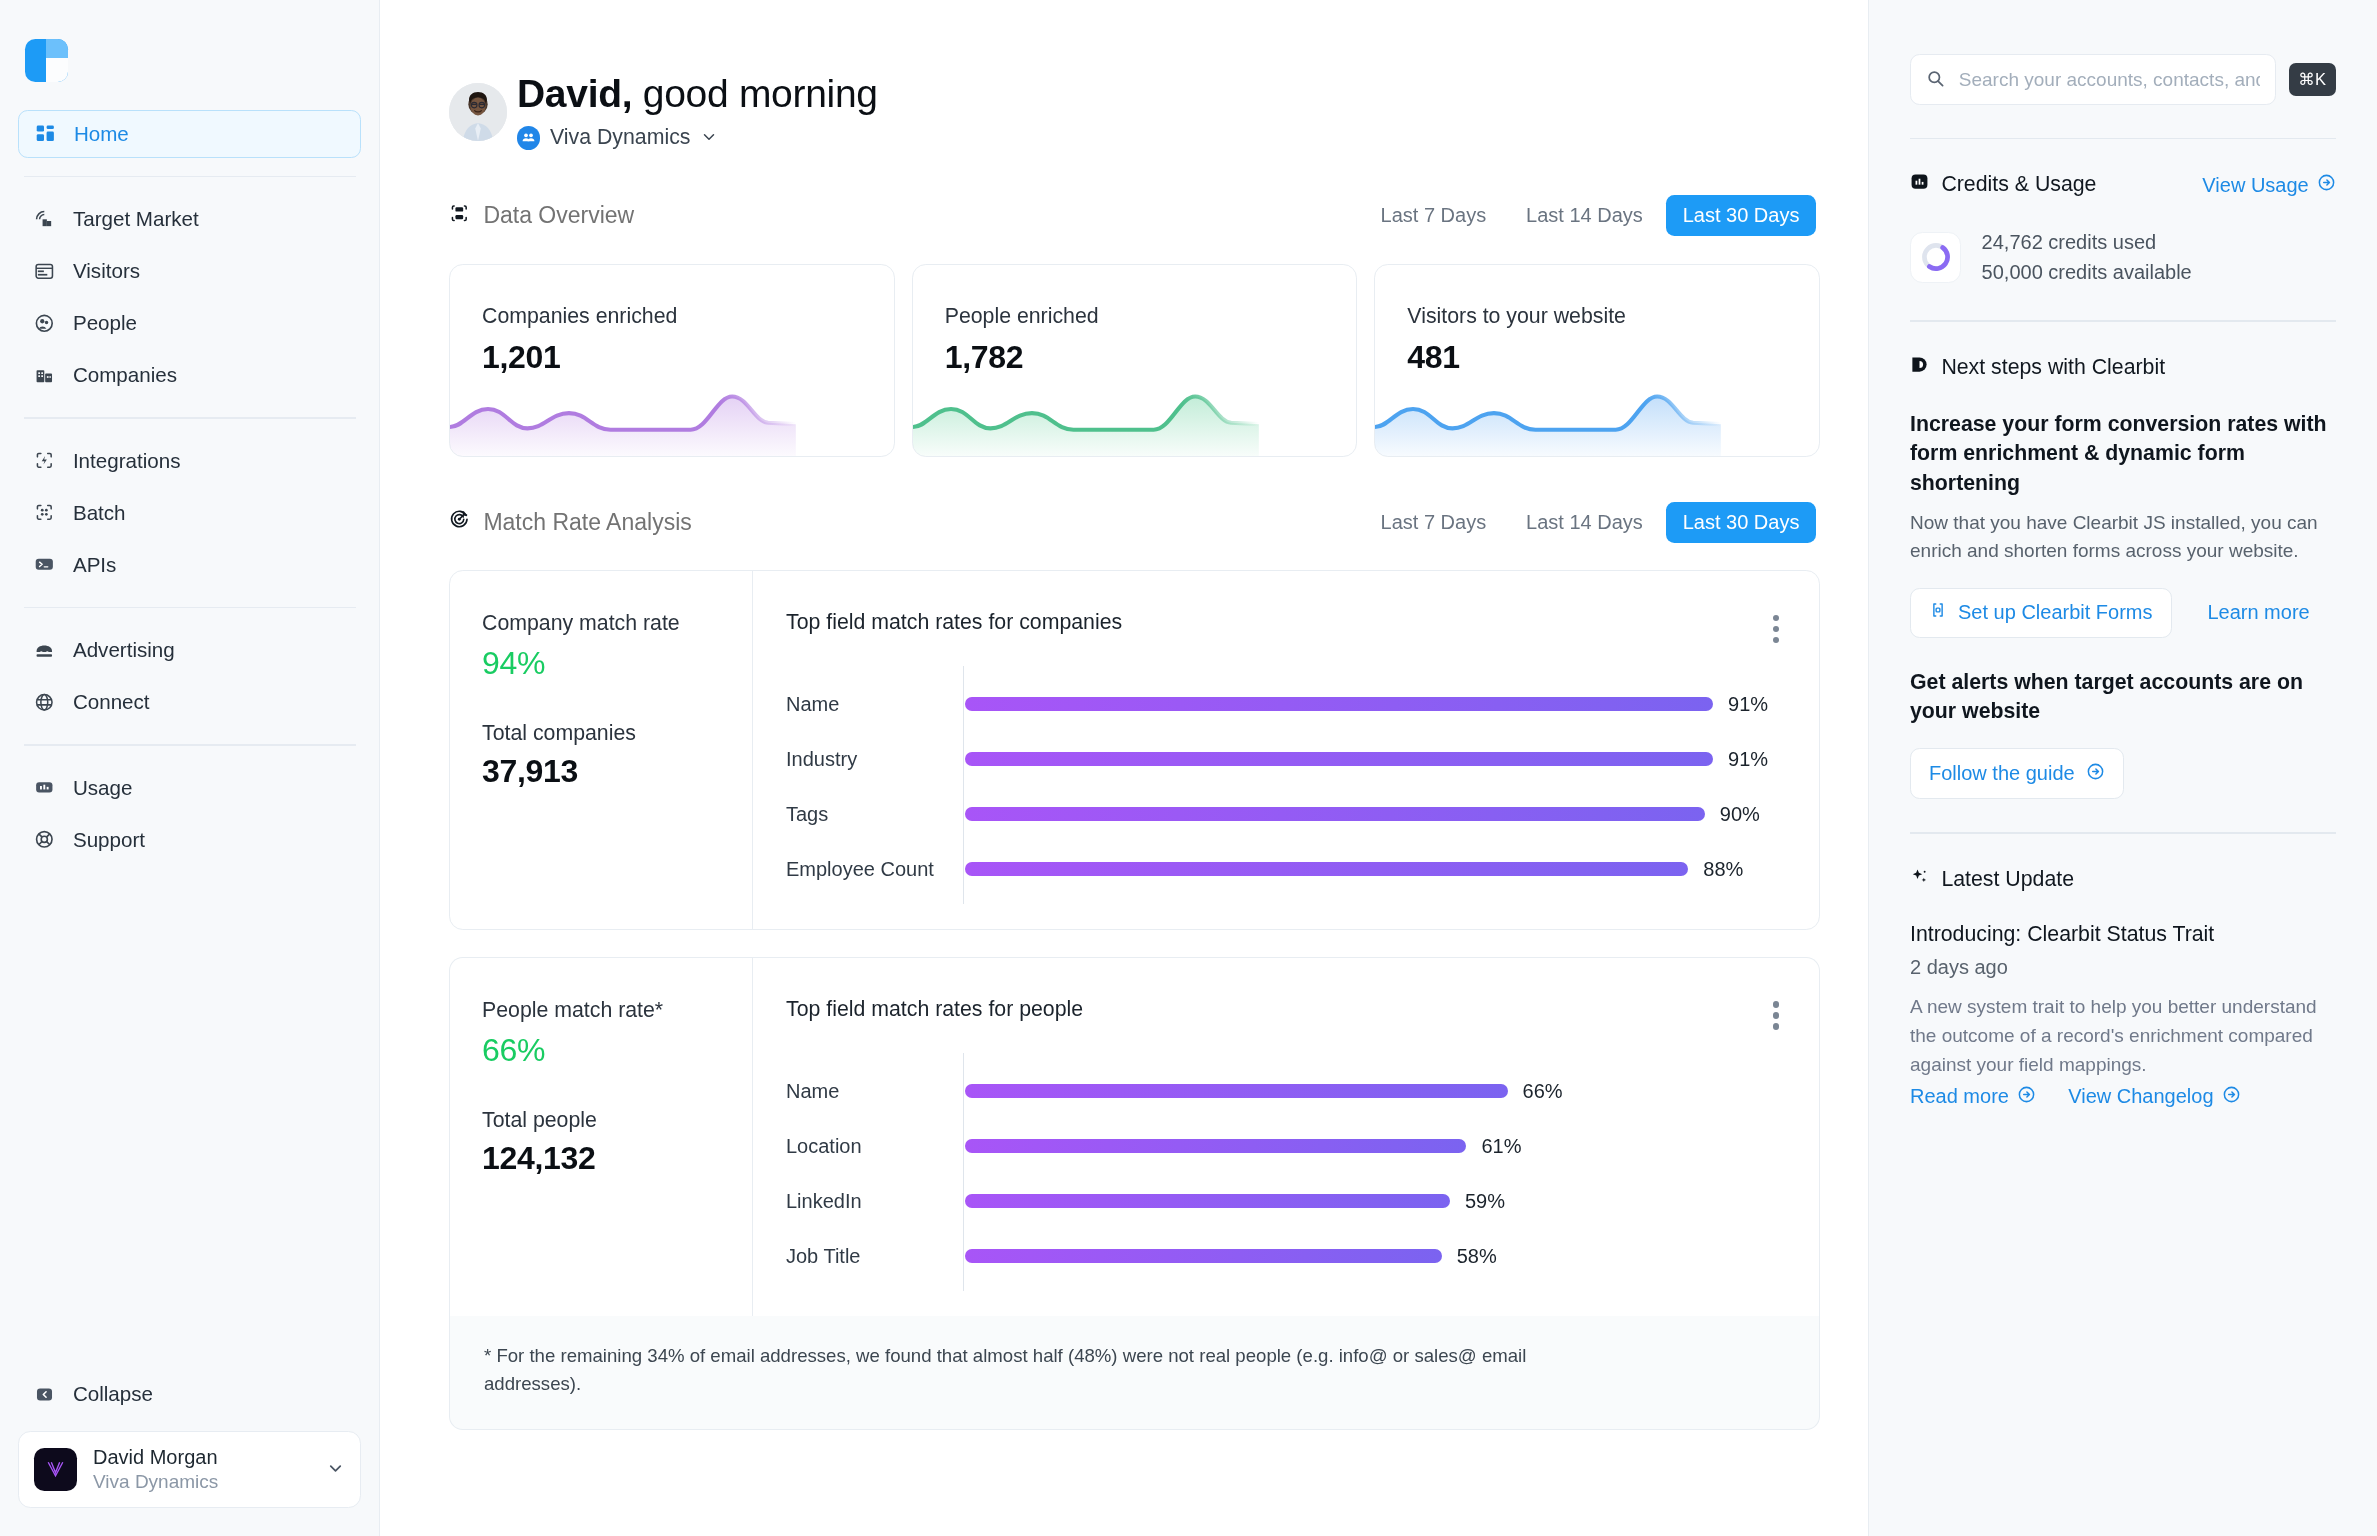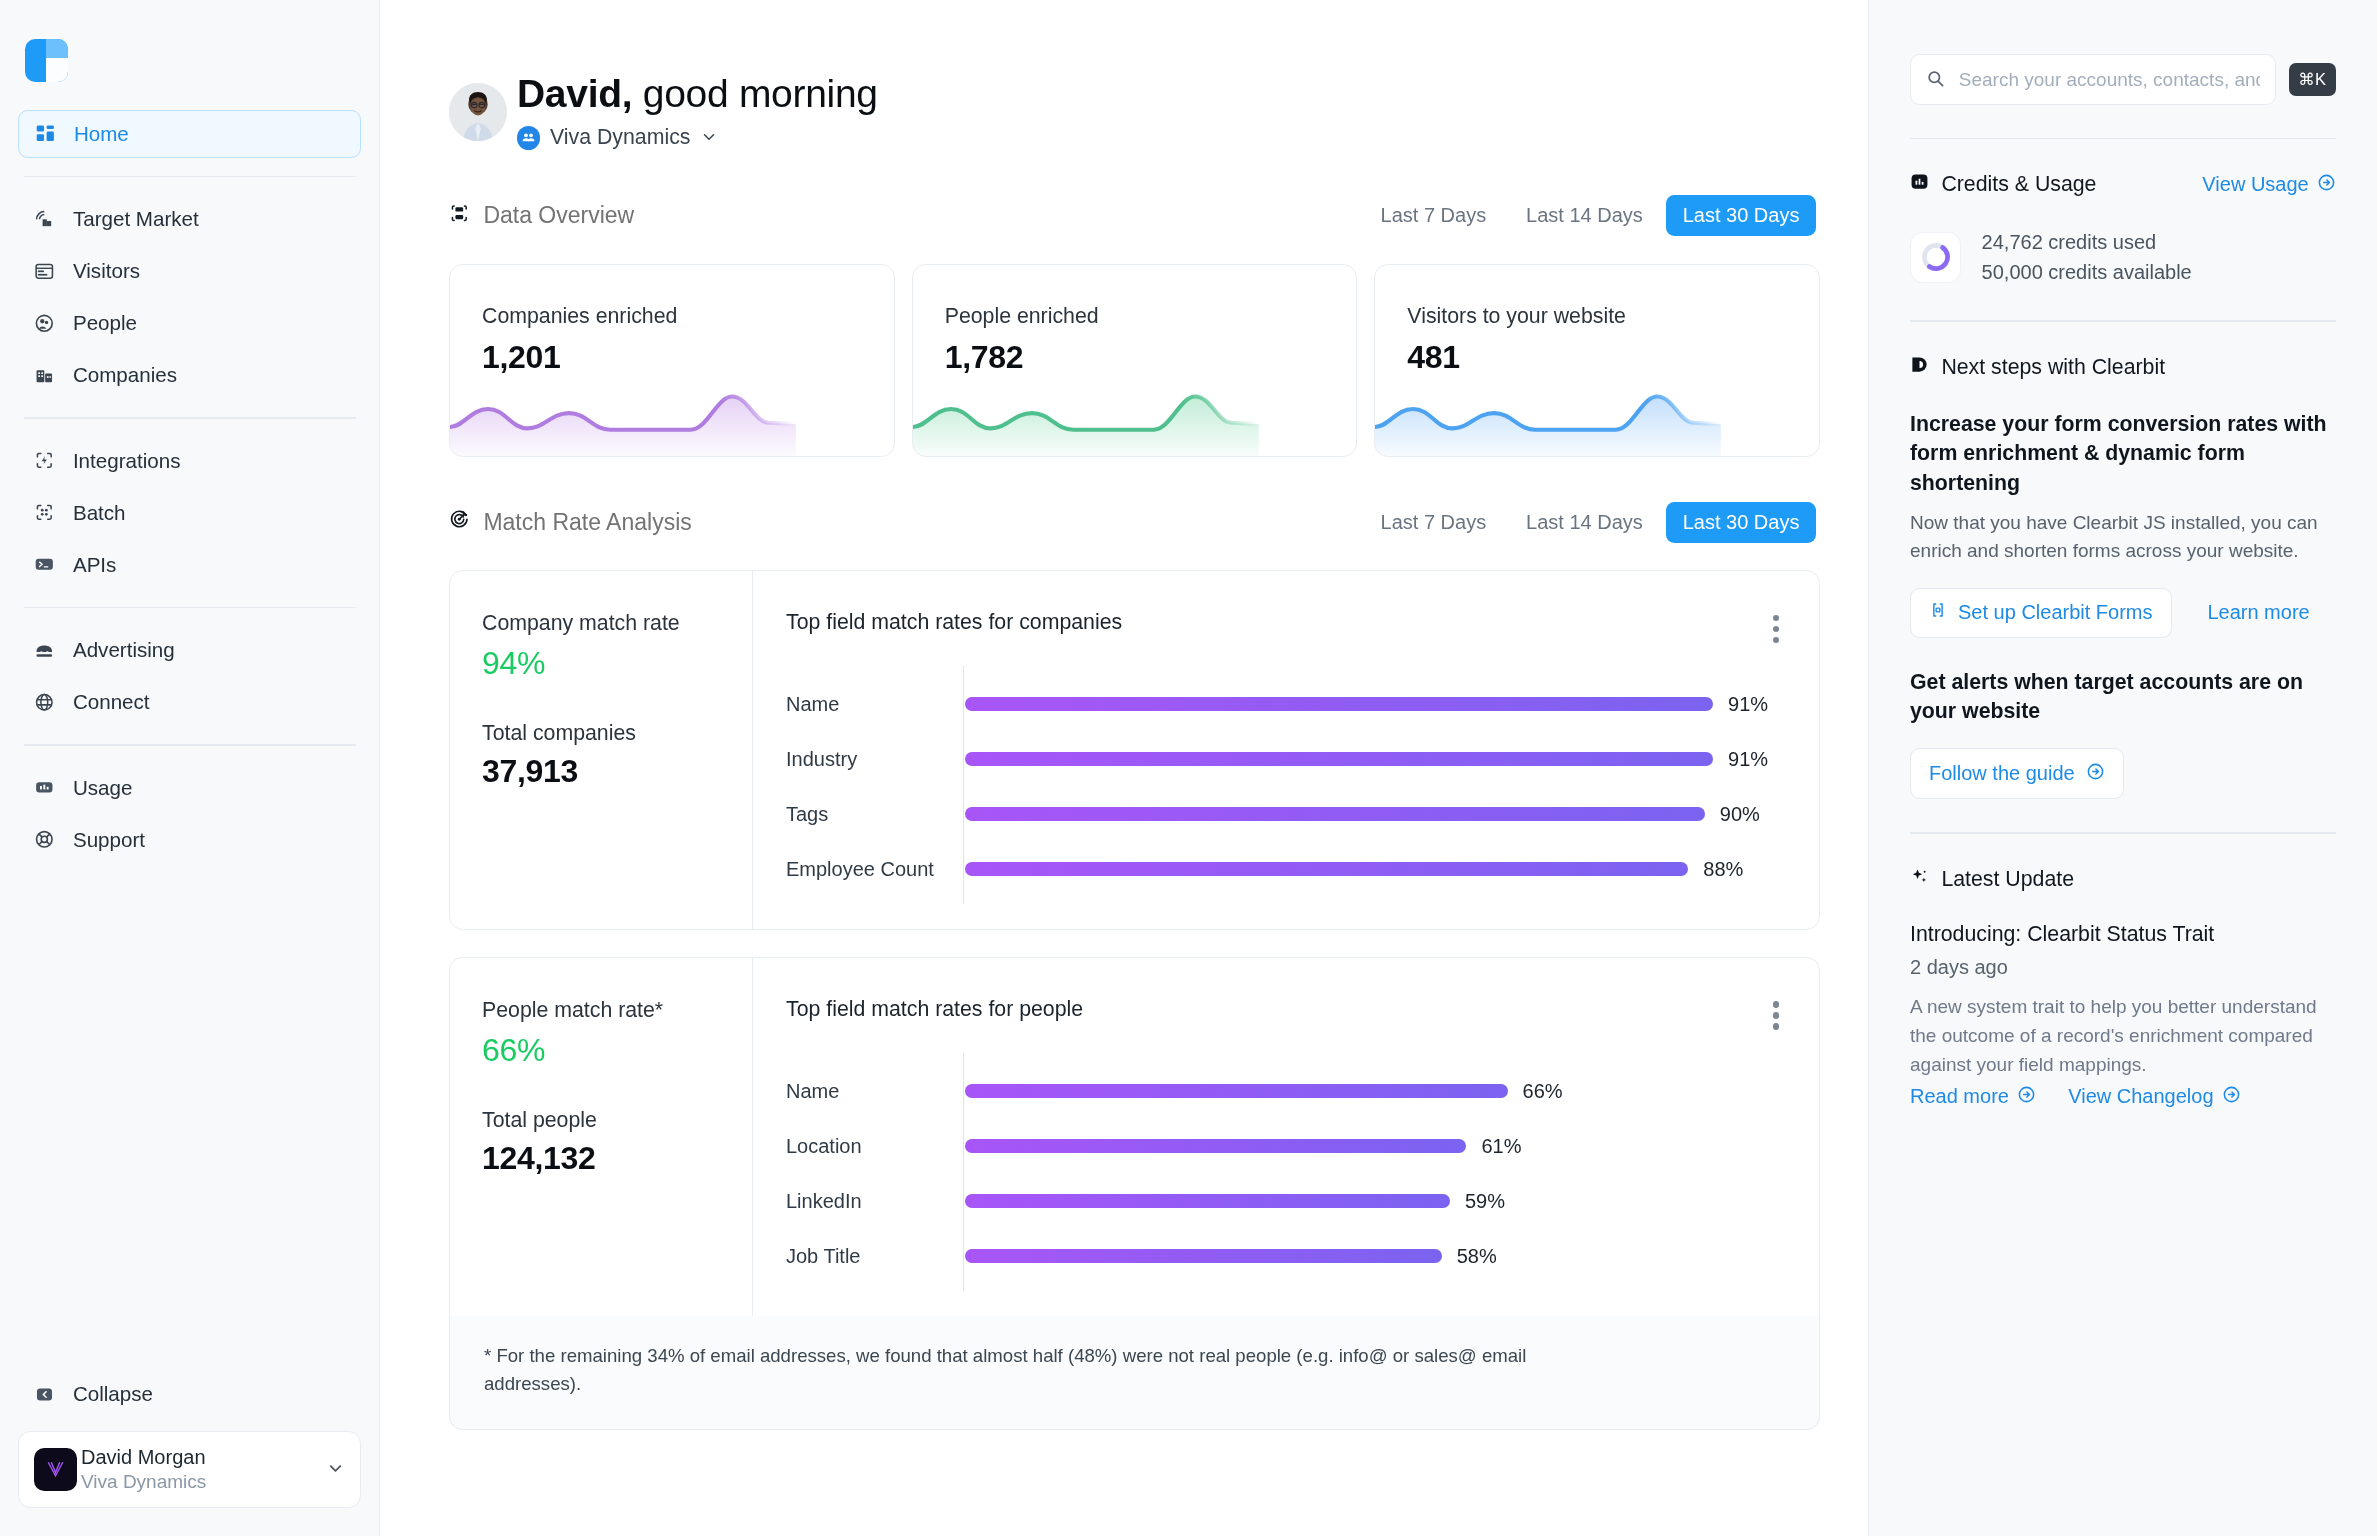"Credits & Usage" .rail-head { align-items: center -> flex-end }
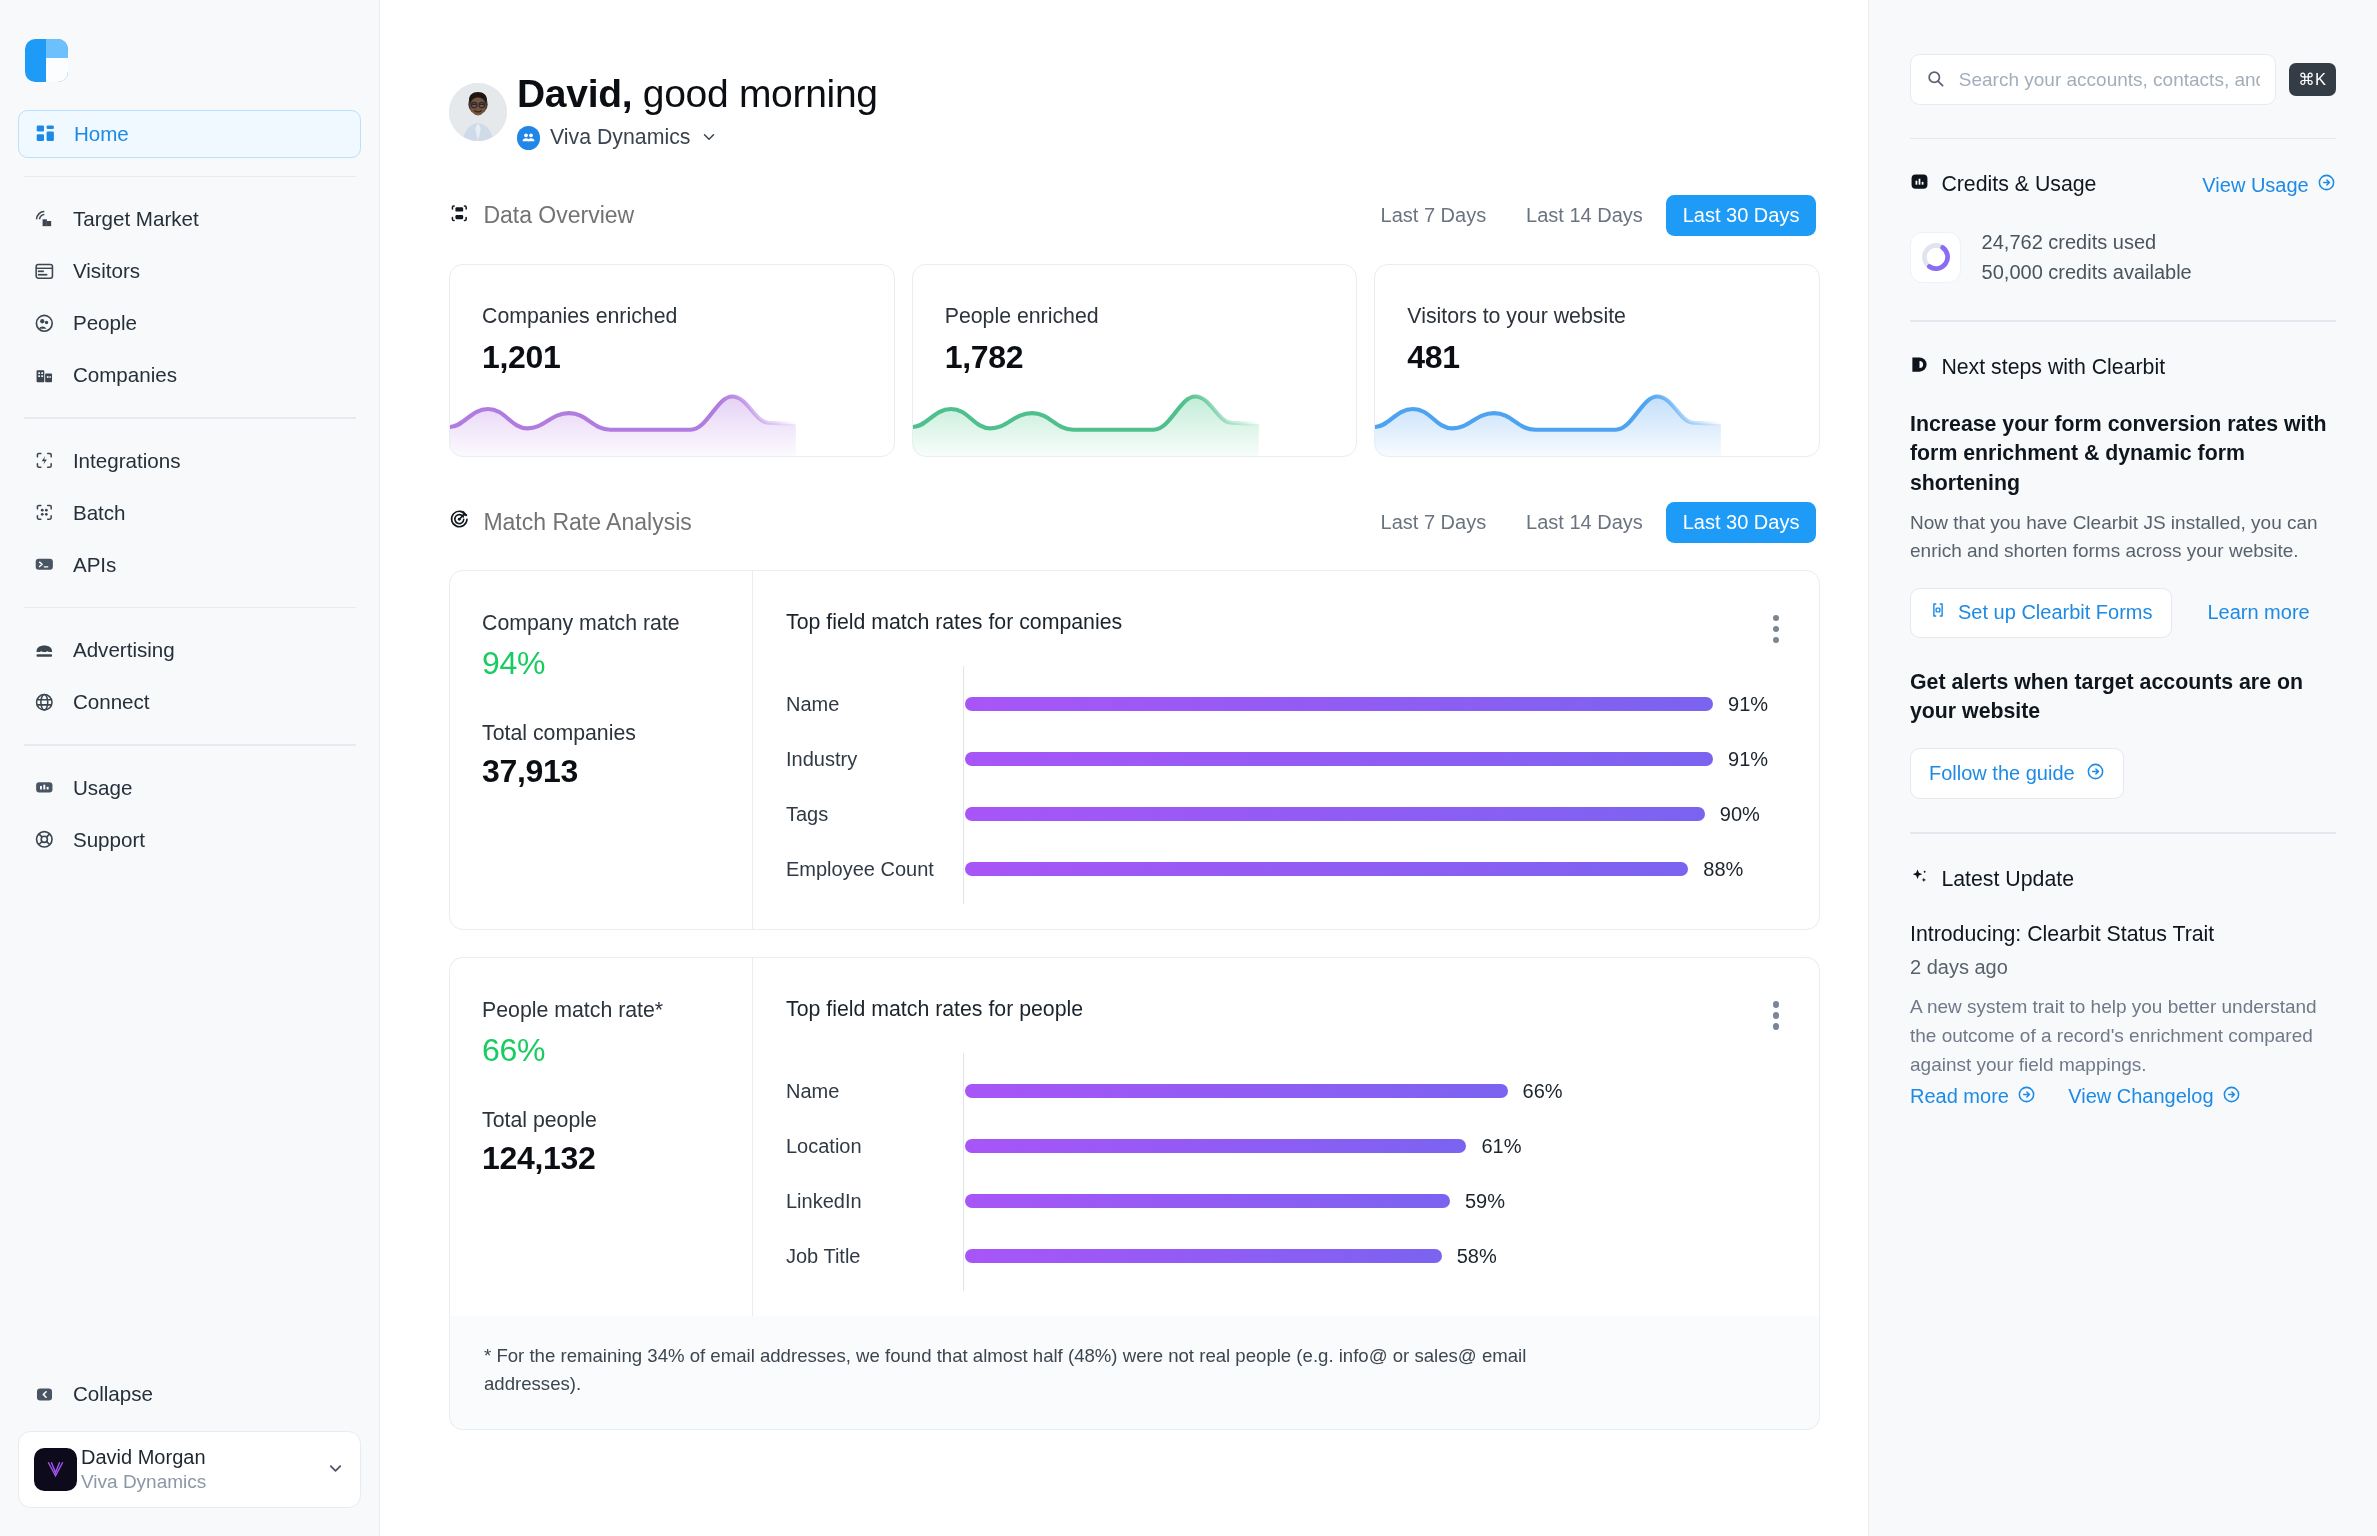"David Morgan" .user-card { gap: 4px -> 16px }
